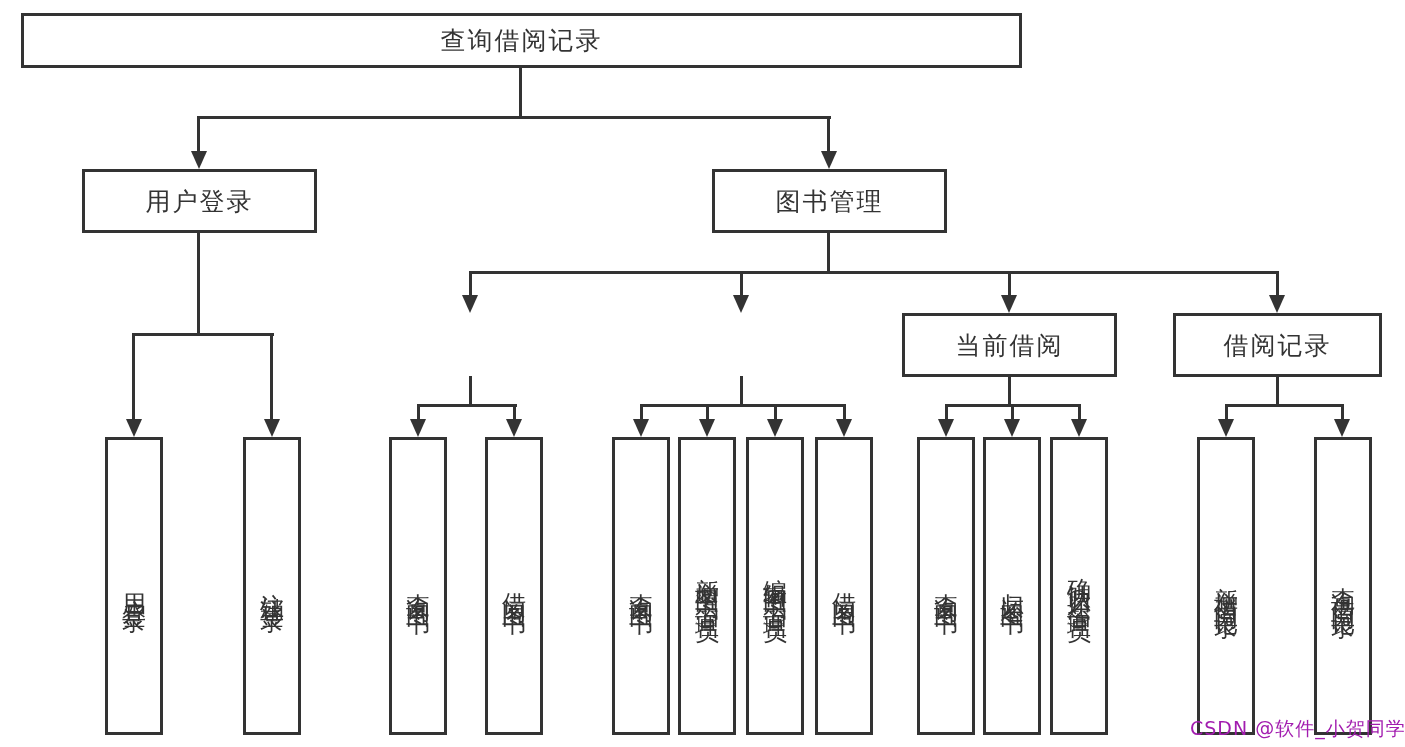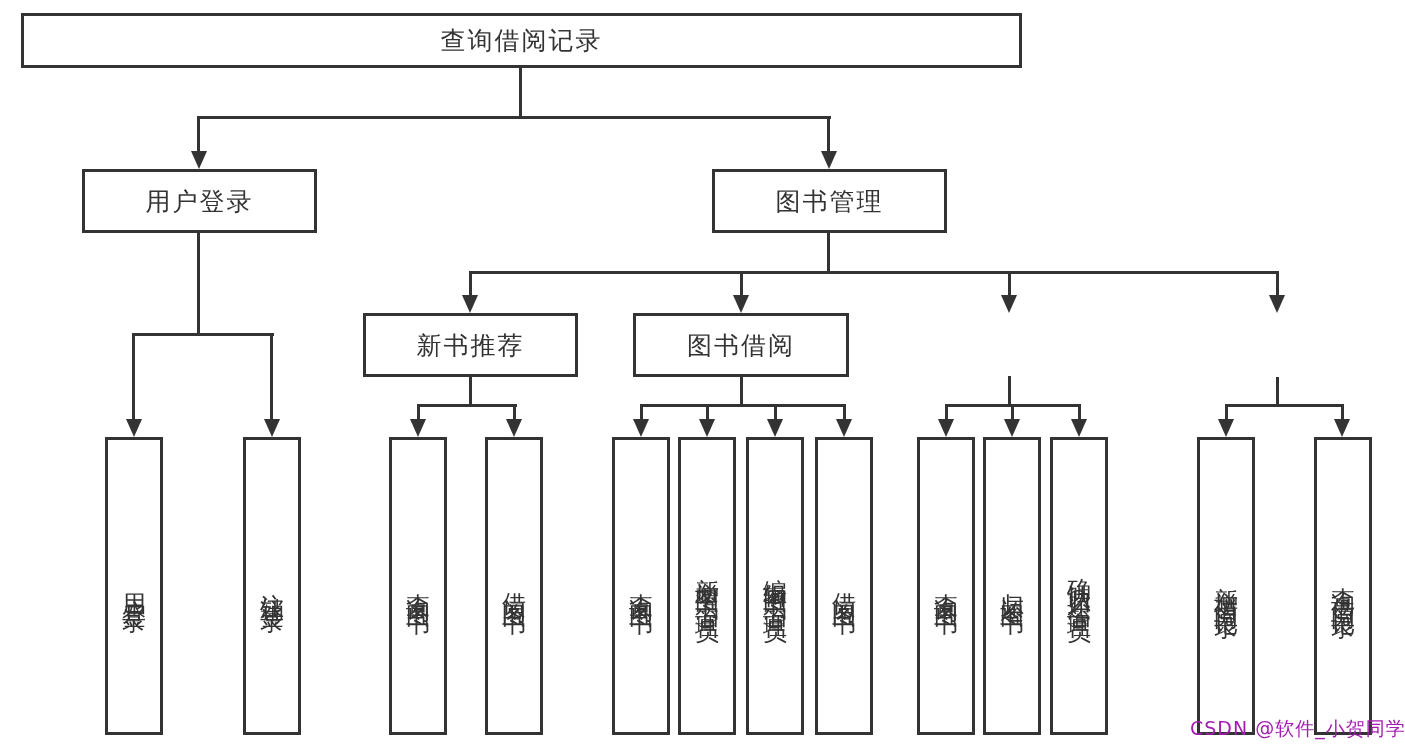"新书推荐" div.node { html: <div>新书推荐</div> -> none }
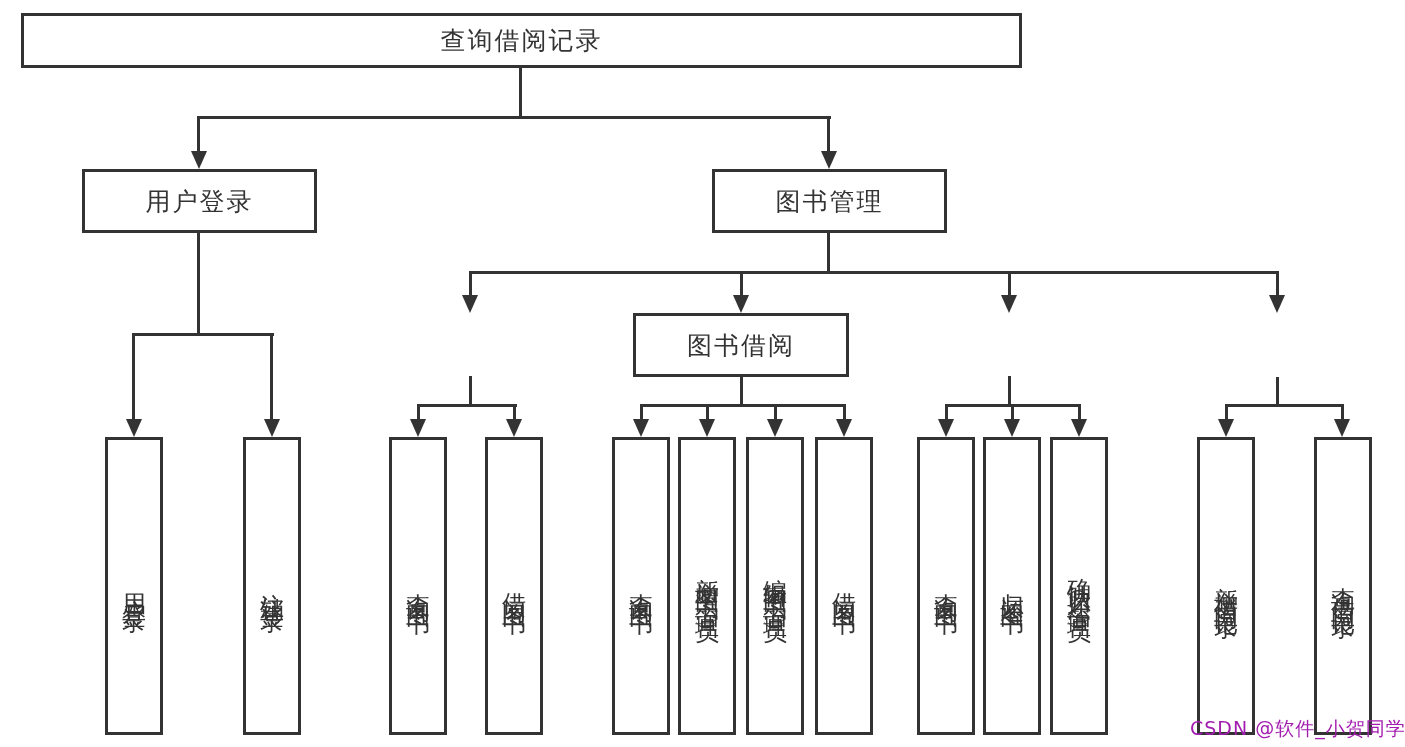"图书借阅" div.node { html: <div>图书借阅</div> -> none }
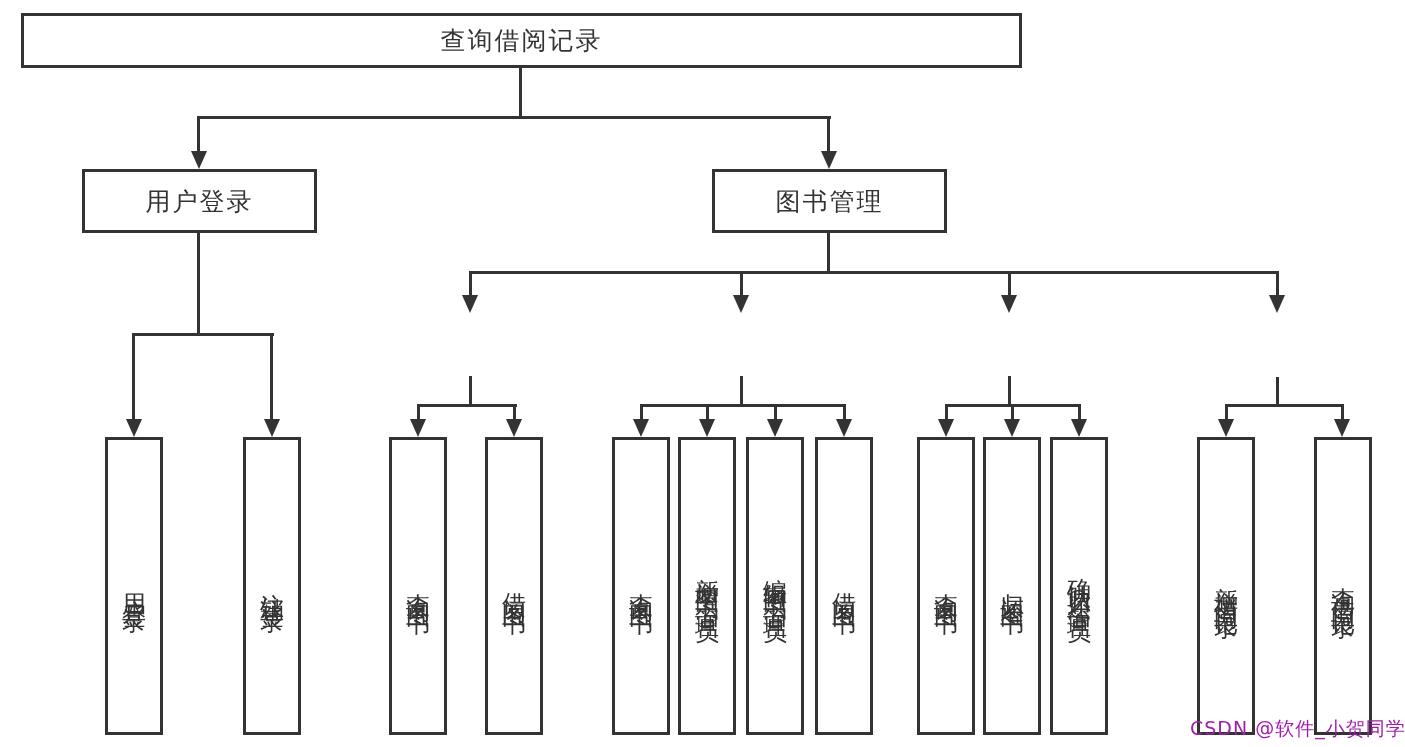"当前借阅" div.node { html: none -> <div>当前借阅</div> }
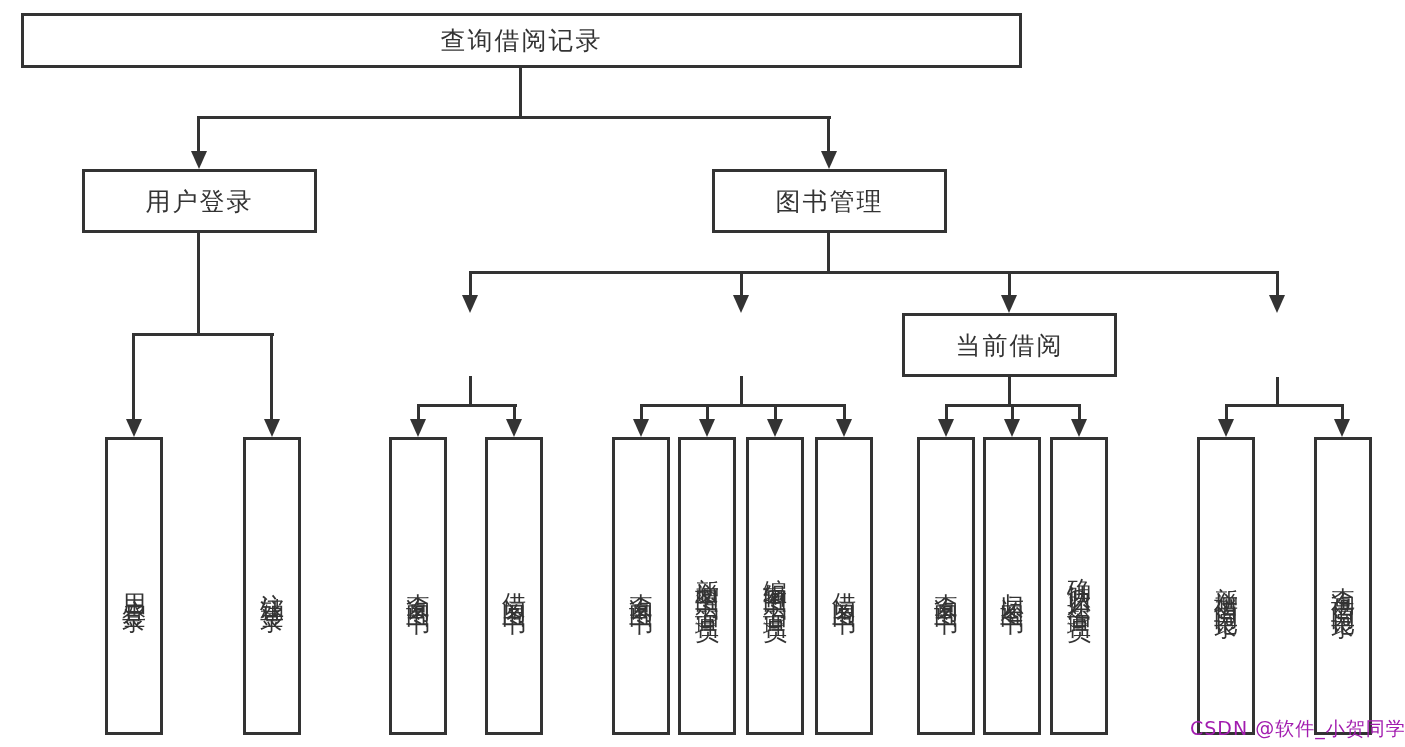"借阅记录" div.node { html: none -> <div>借阅记录</div> }
